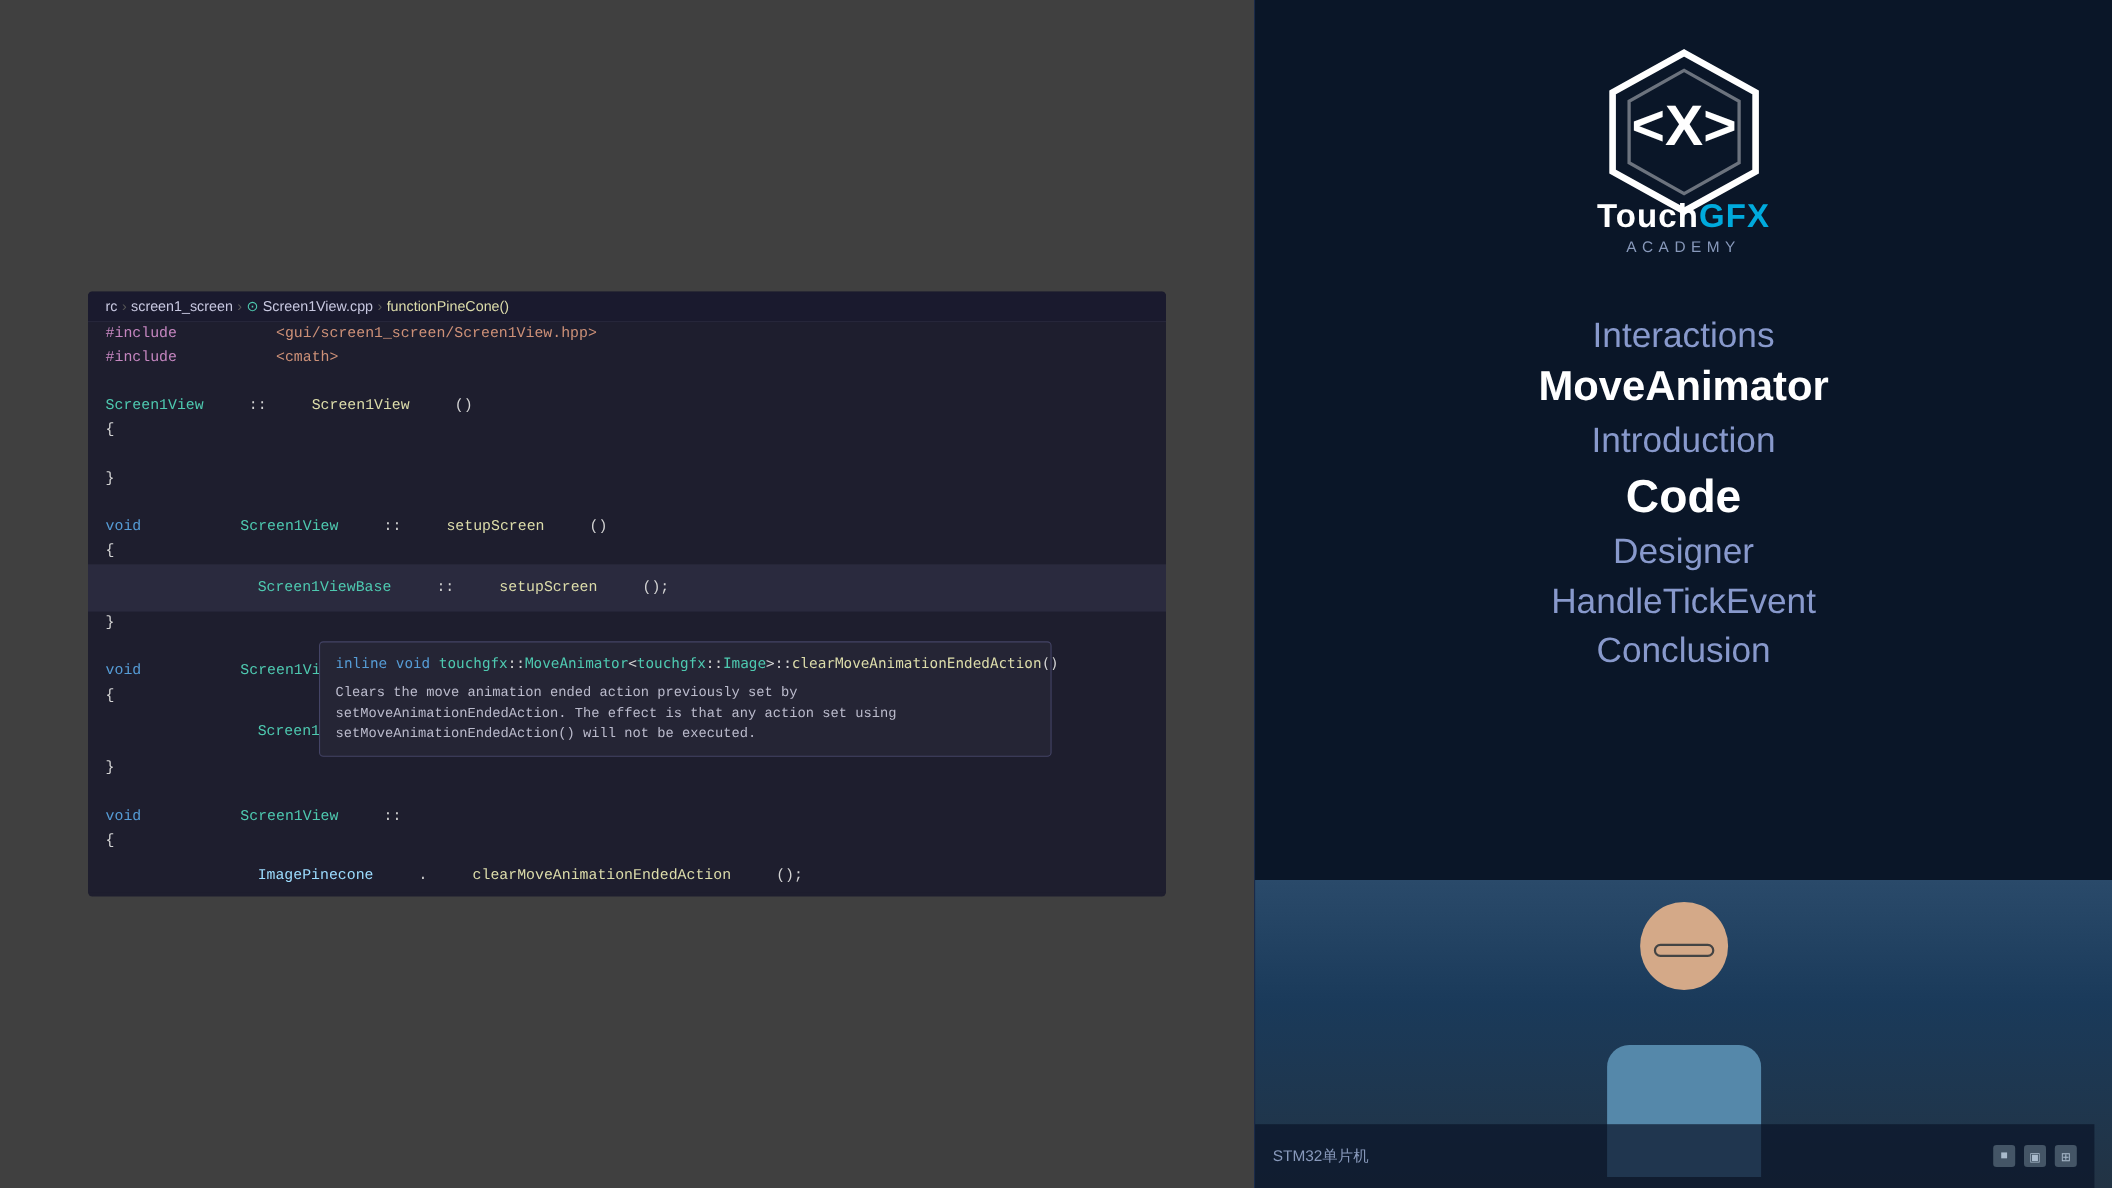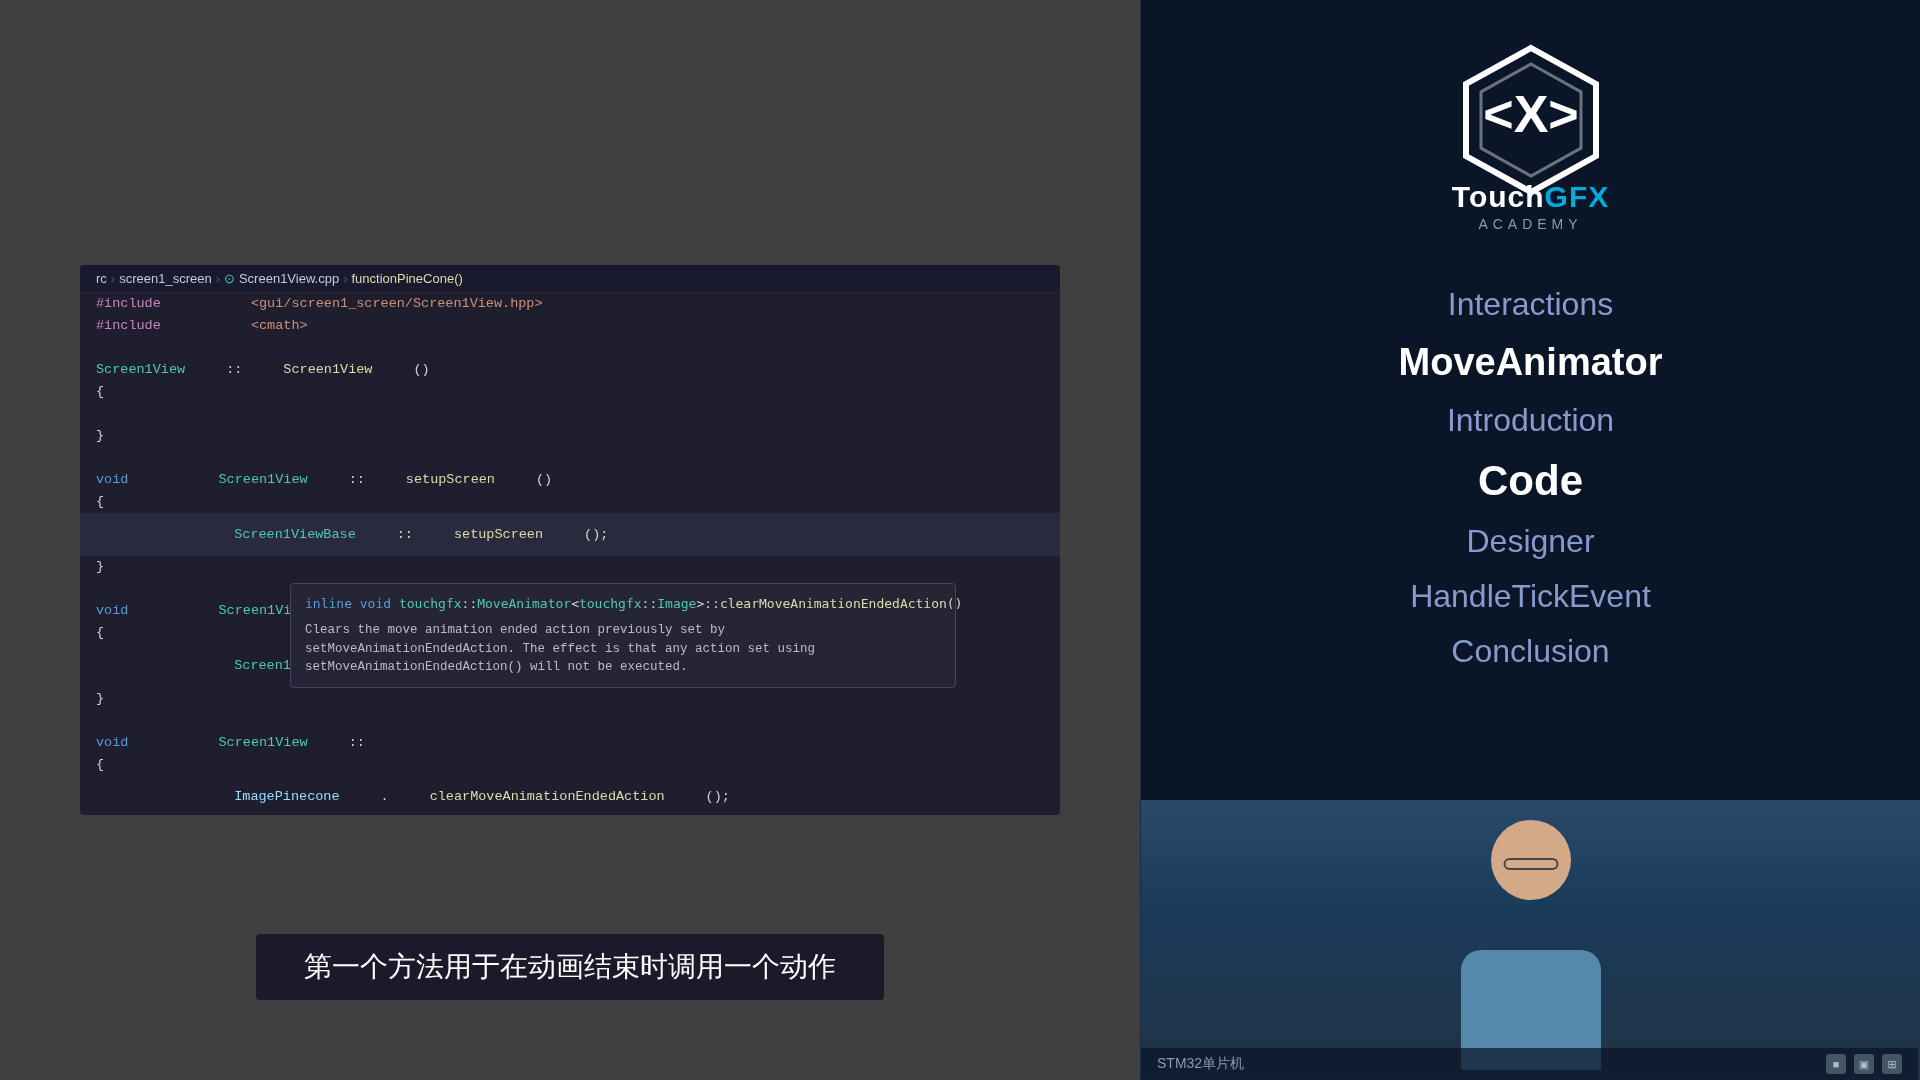"Interactions" .nav-list { gap: 10px -> 0 }
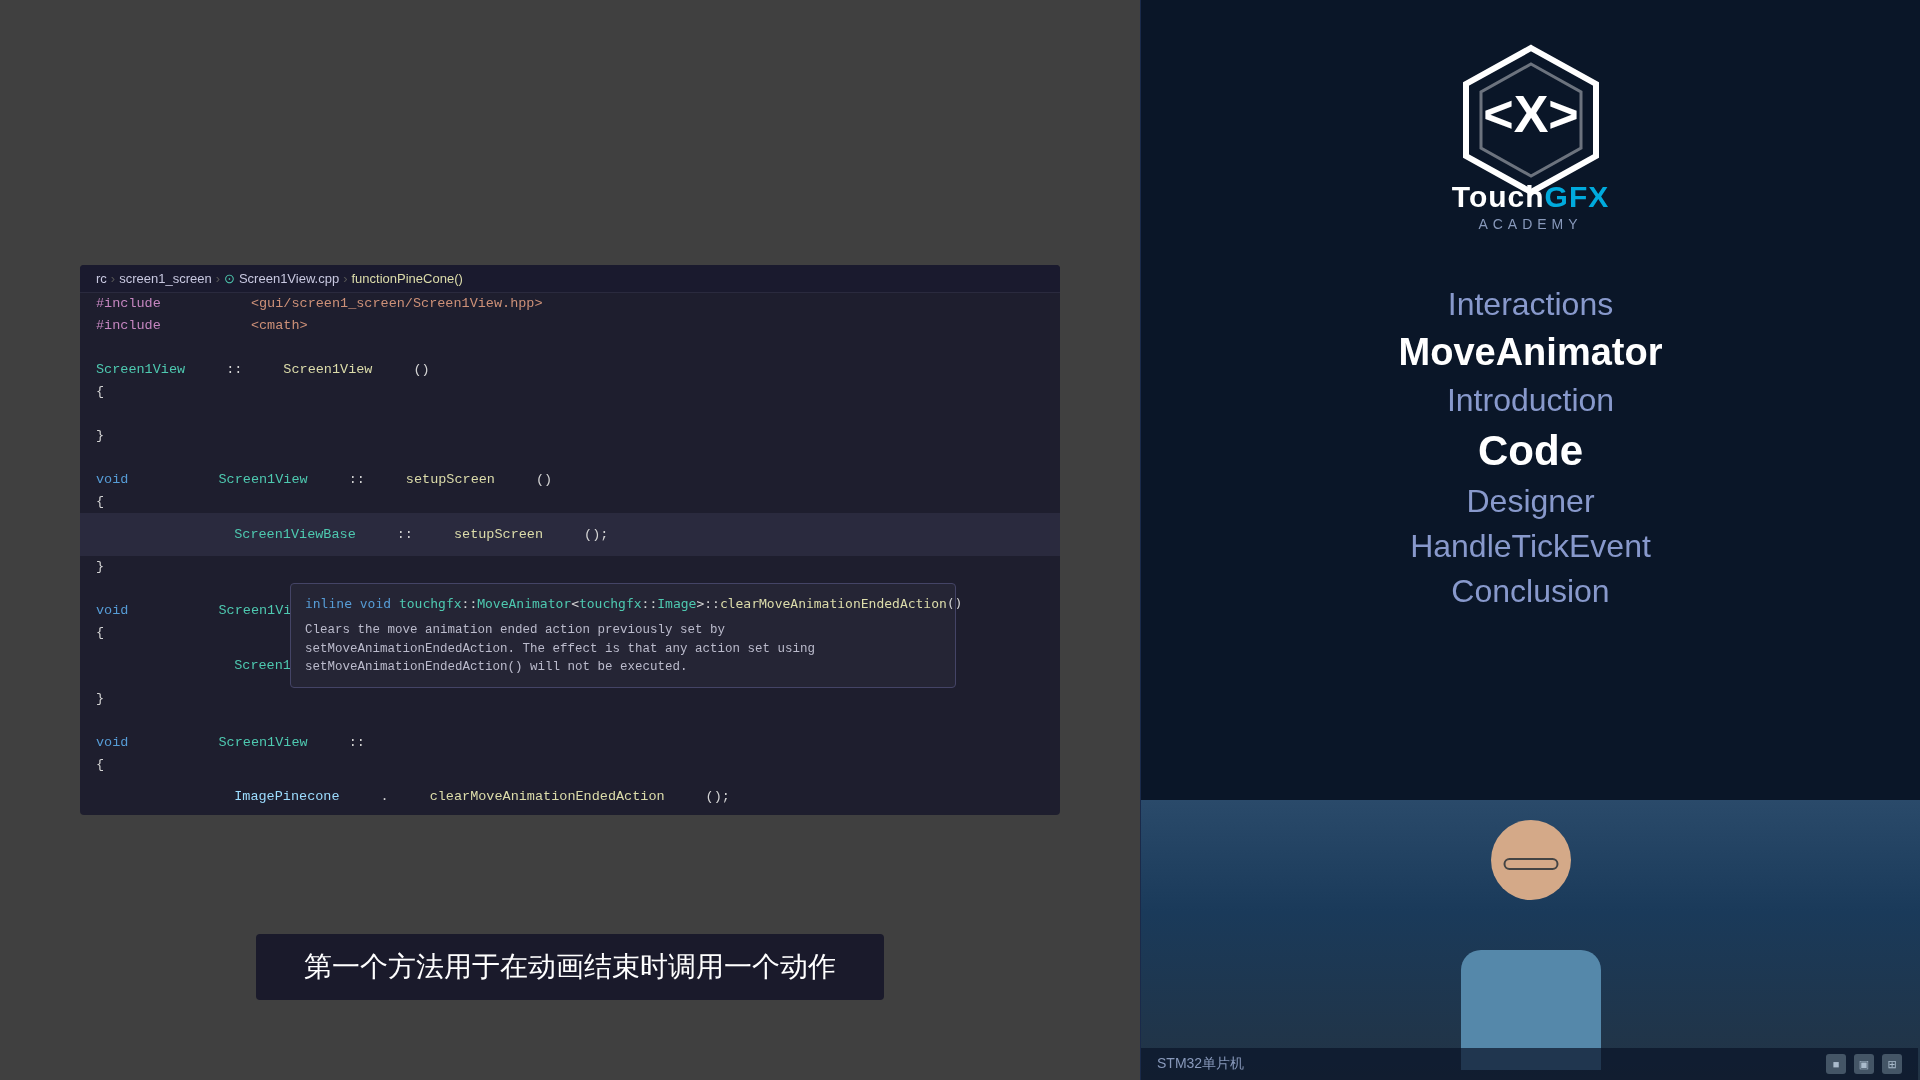"第一个方法用于在动画结束时调用一个动作" div.subtitle-bar { html: <div> <span>第一个方法用于在动画结束时调用一个动作</span> </div> -> none }
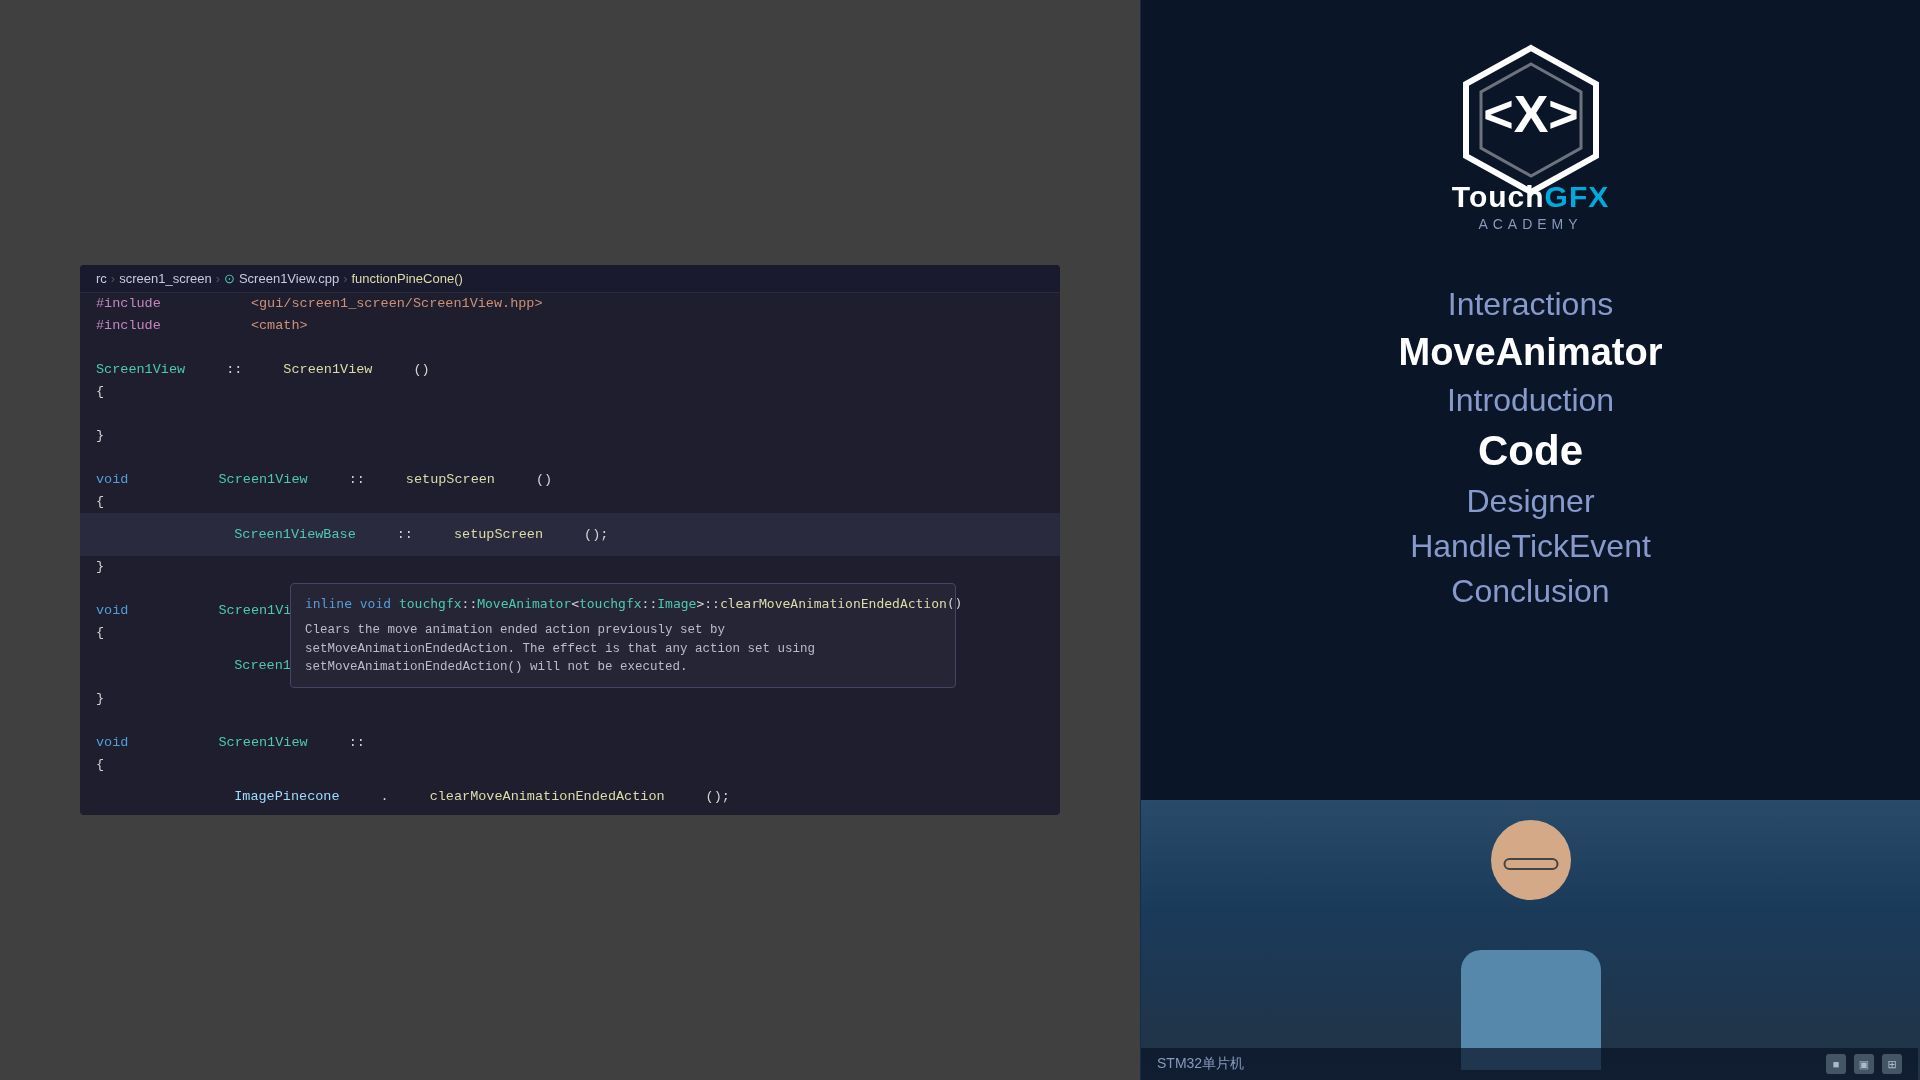"STM32单片机" .camera-overlay { padding: 6px 16px -> 19px 16px; right: 2px -> 16px }
